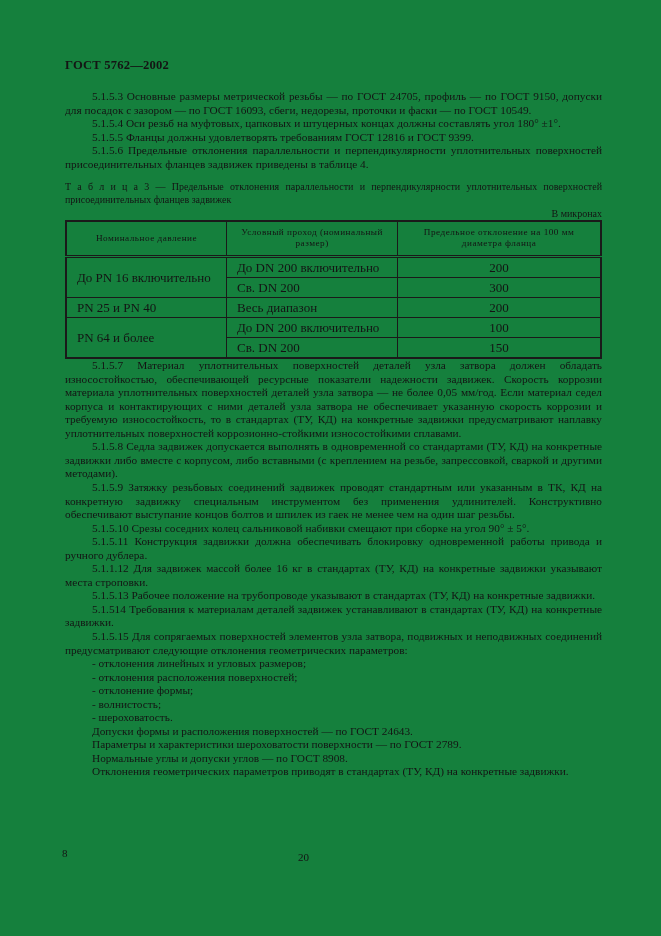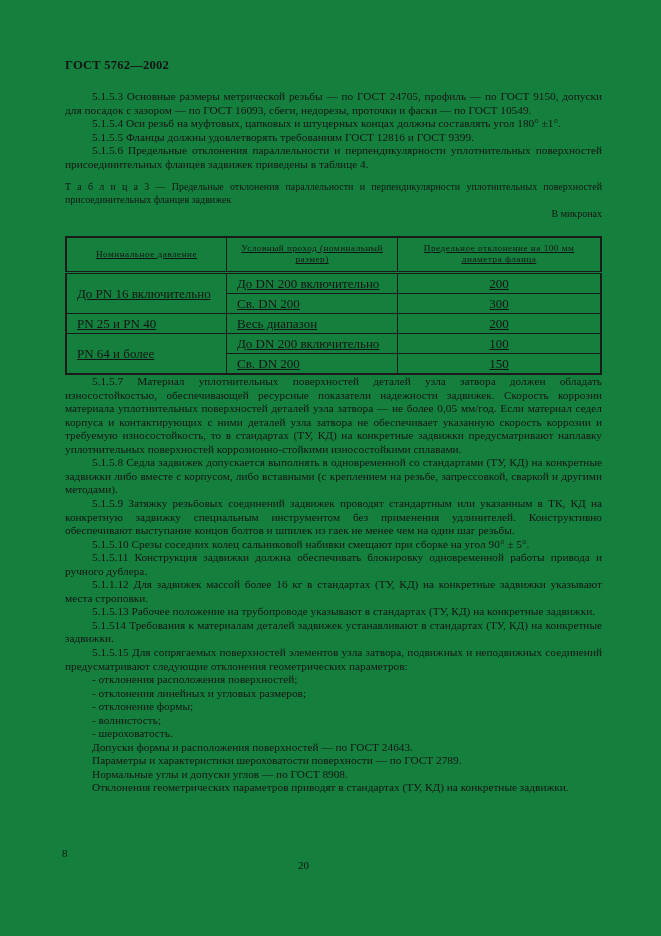"Номинальное давление" table.dev-table { margin-top: 16px -> 0; text-decoration: underline -> none }
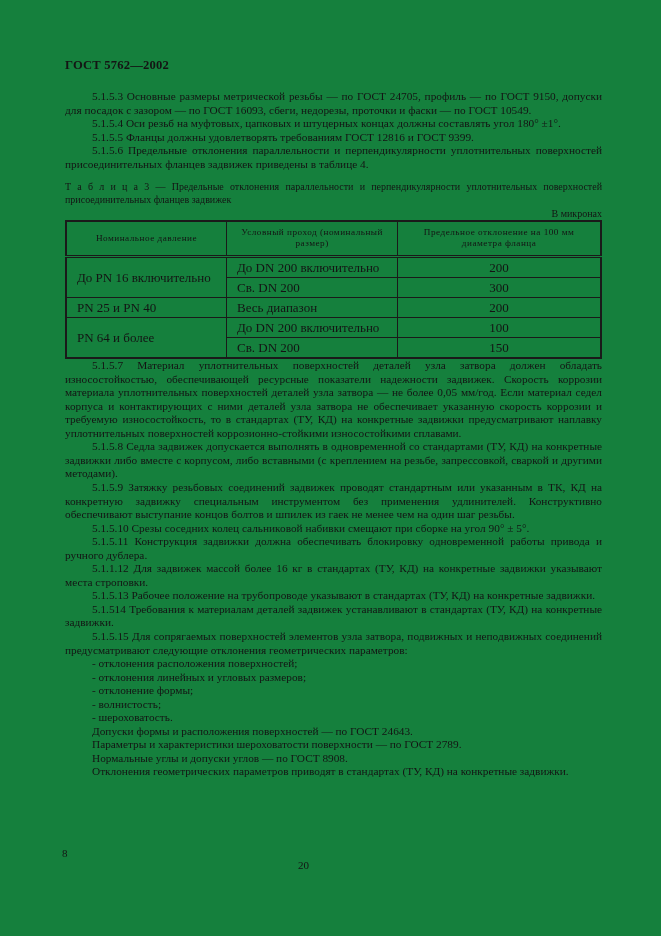"- отклонения расположения поверхностей;" p.para { order: before "- отклонения линейных и угловых" -> after "- отклонения линейных и угловых" }
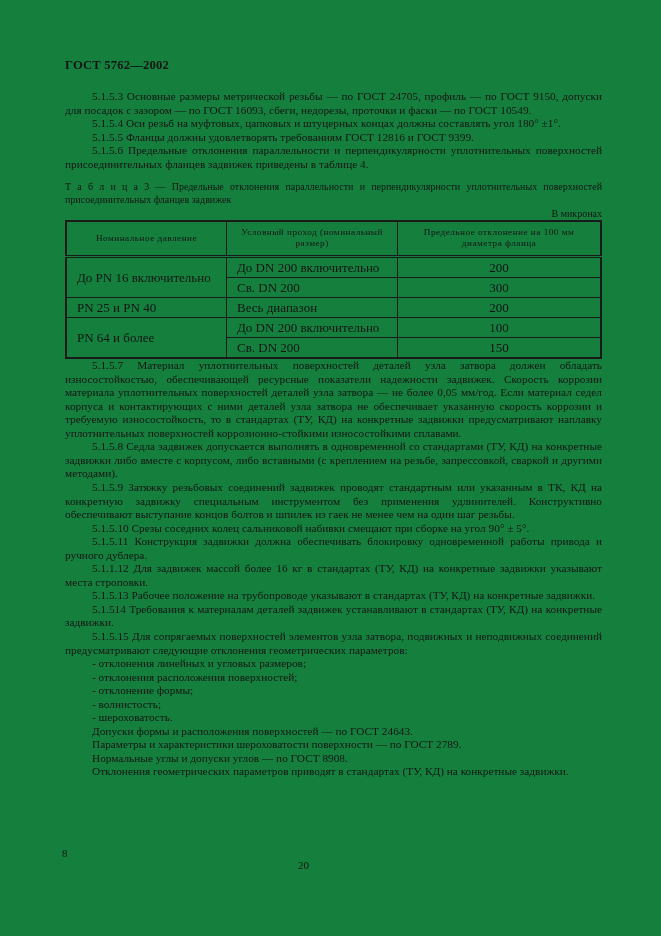"20" .footer .pg-center { top: 12px -> 4px }
